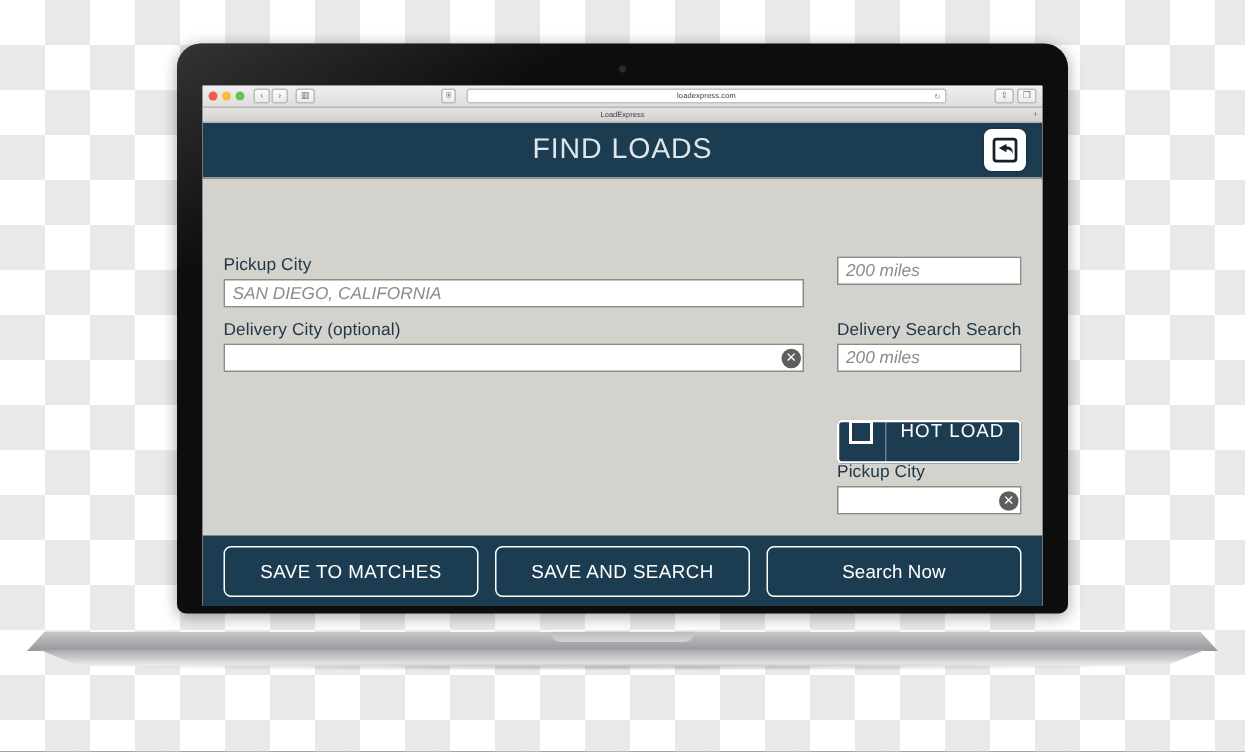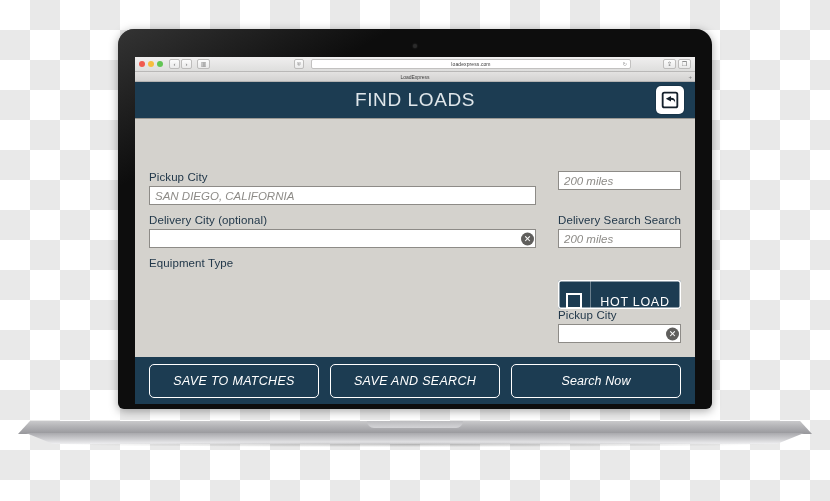"Equipment Type" div.field-label { html: <div>Equipment Type</div> -> none }
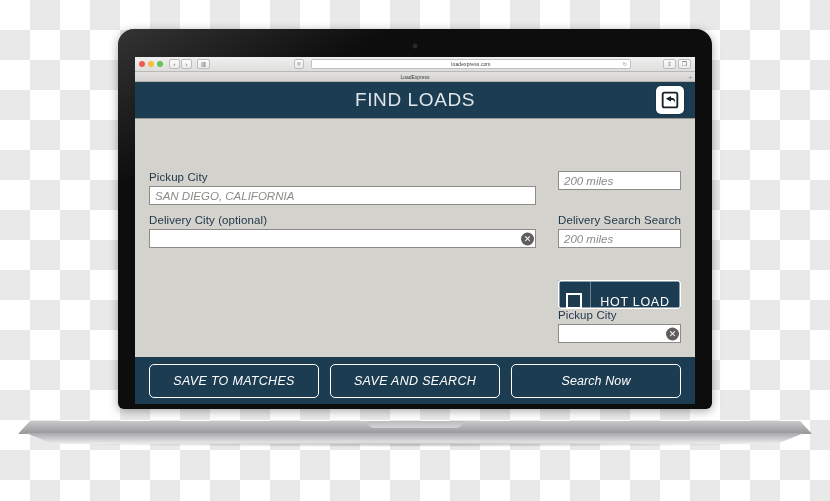"HOT LOAD" #hotload-row { align-items: flex-end -> flex-start }
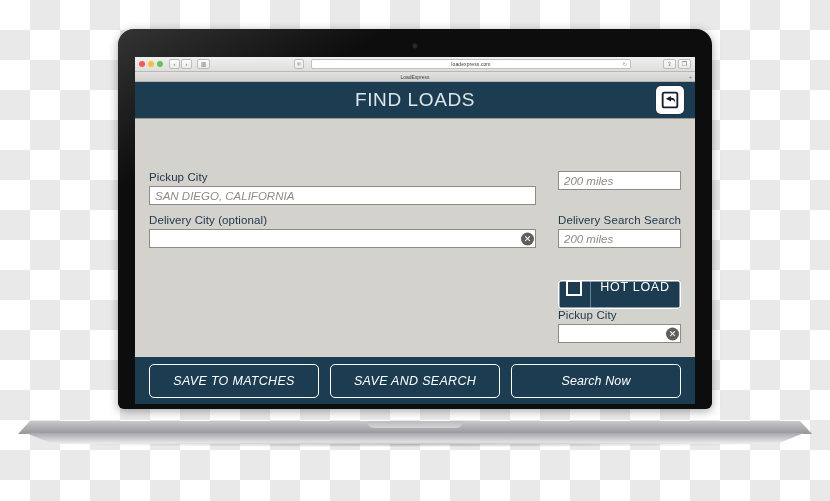"SAVE TO MATCHES" .action-btn { font-style: italic -> none }
